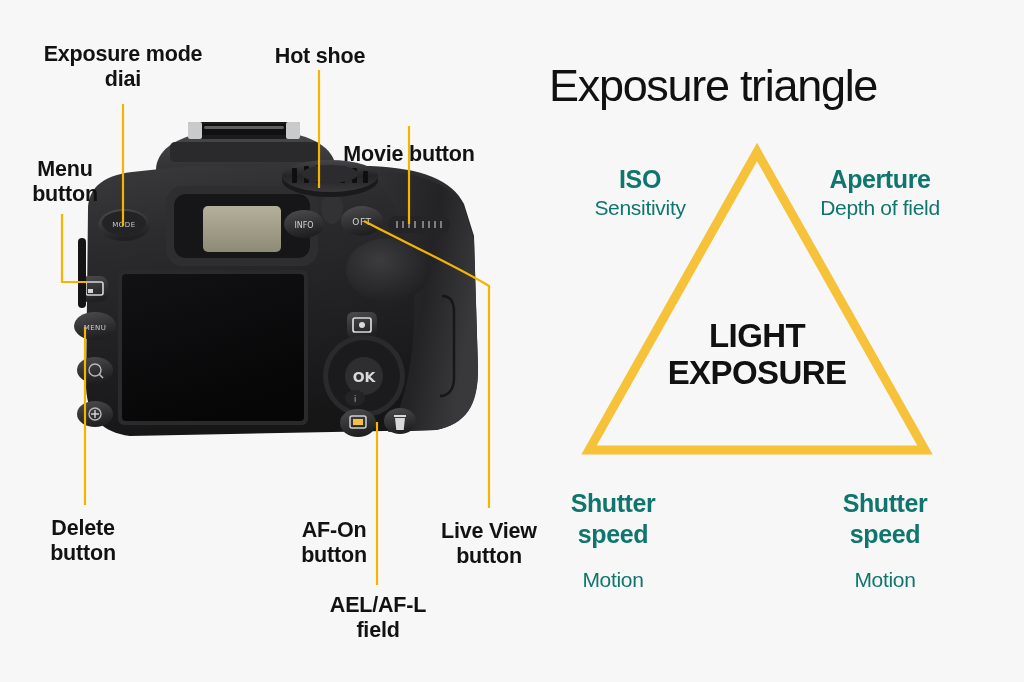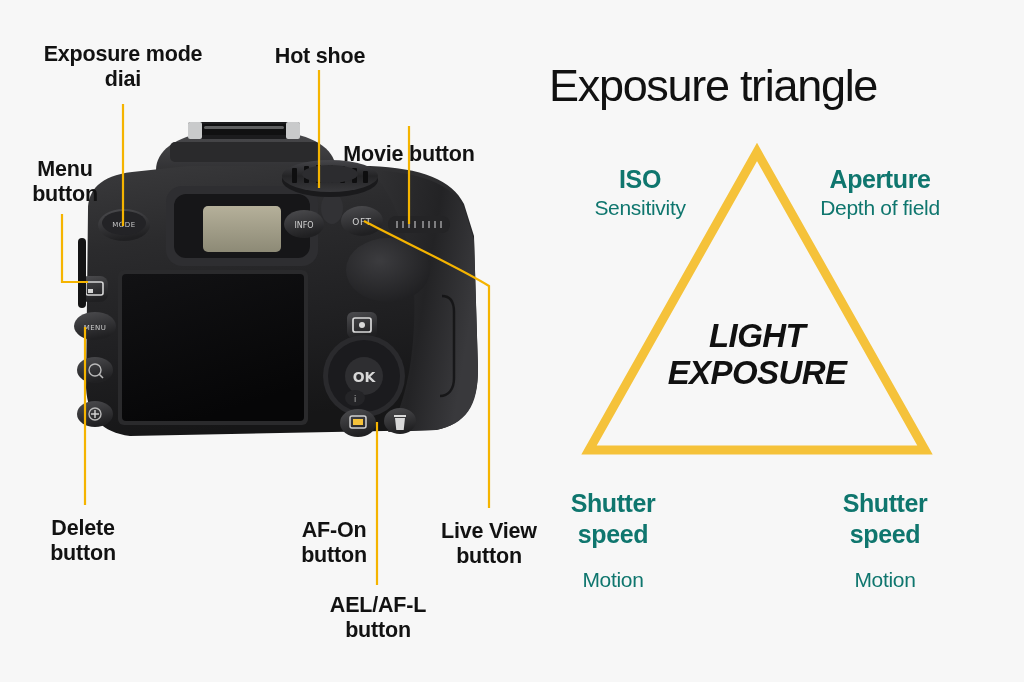"LIGHT" #light-exposure { font-style: italic -> none }
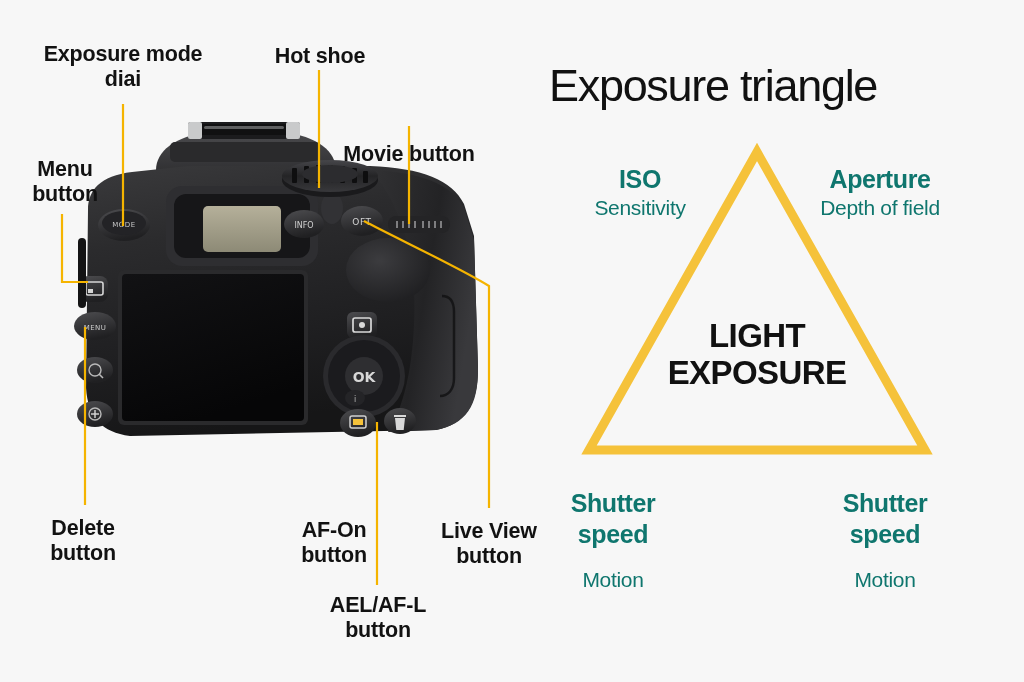"AEL/AF-L" div.lbl { text: button -> field }
